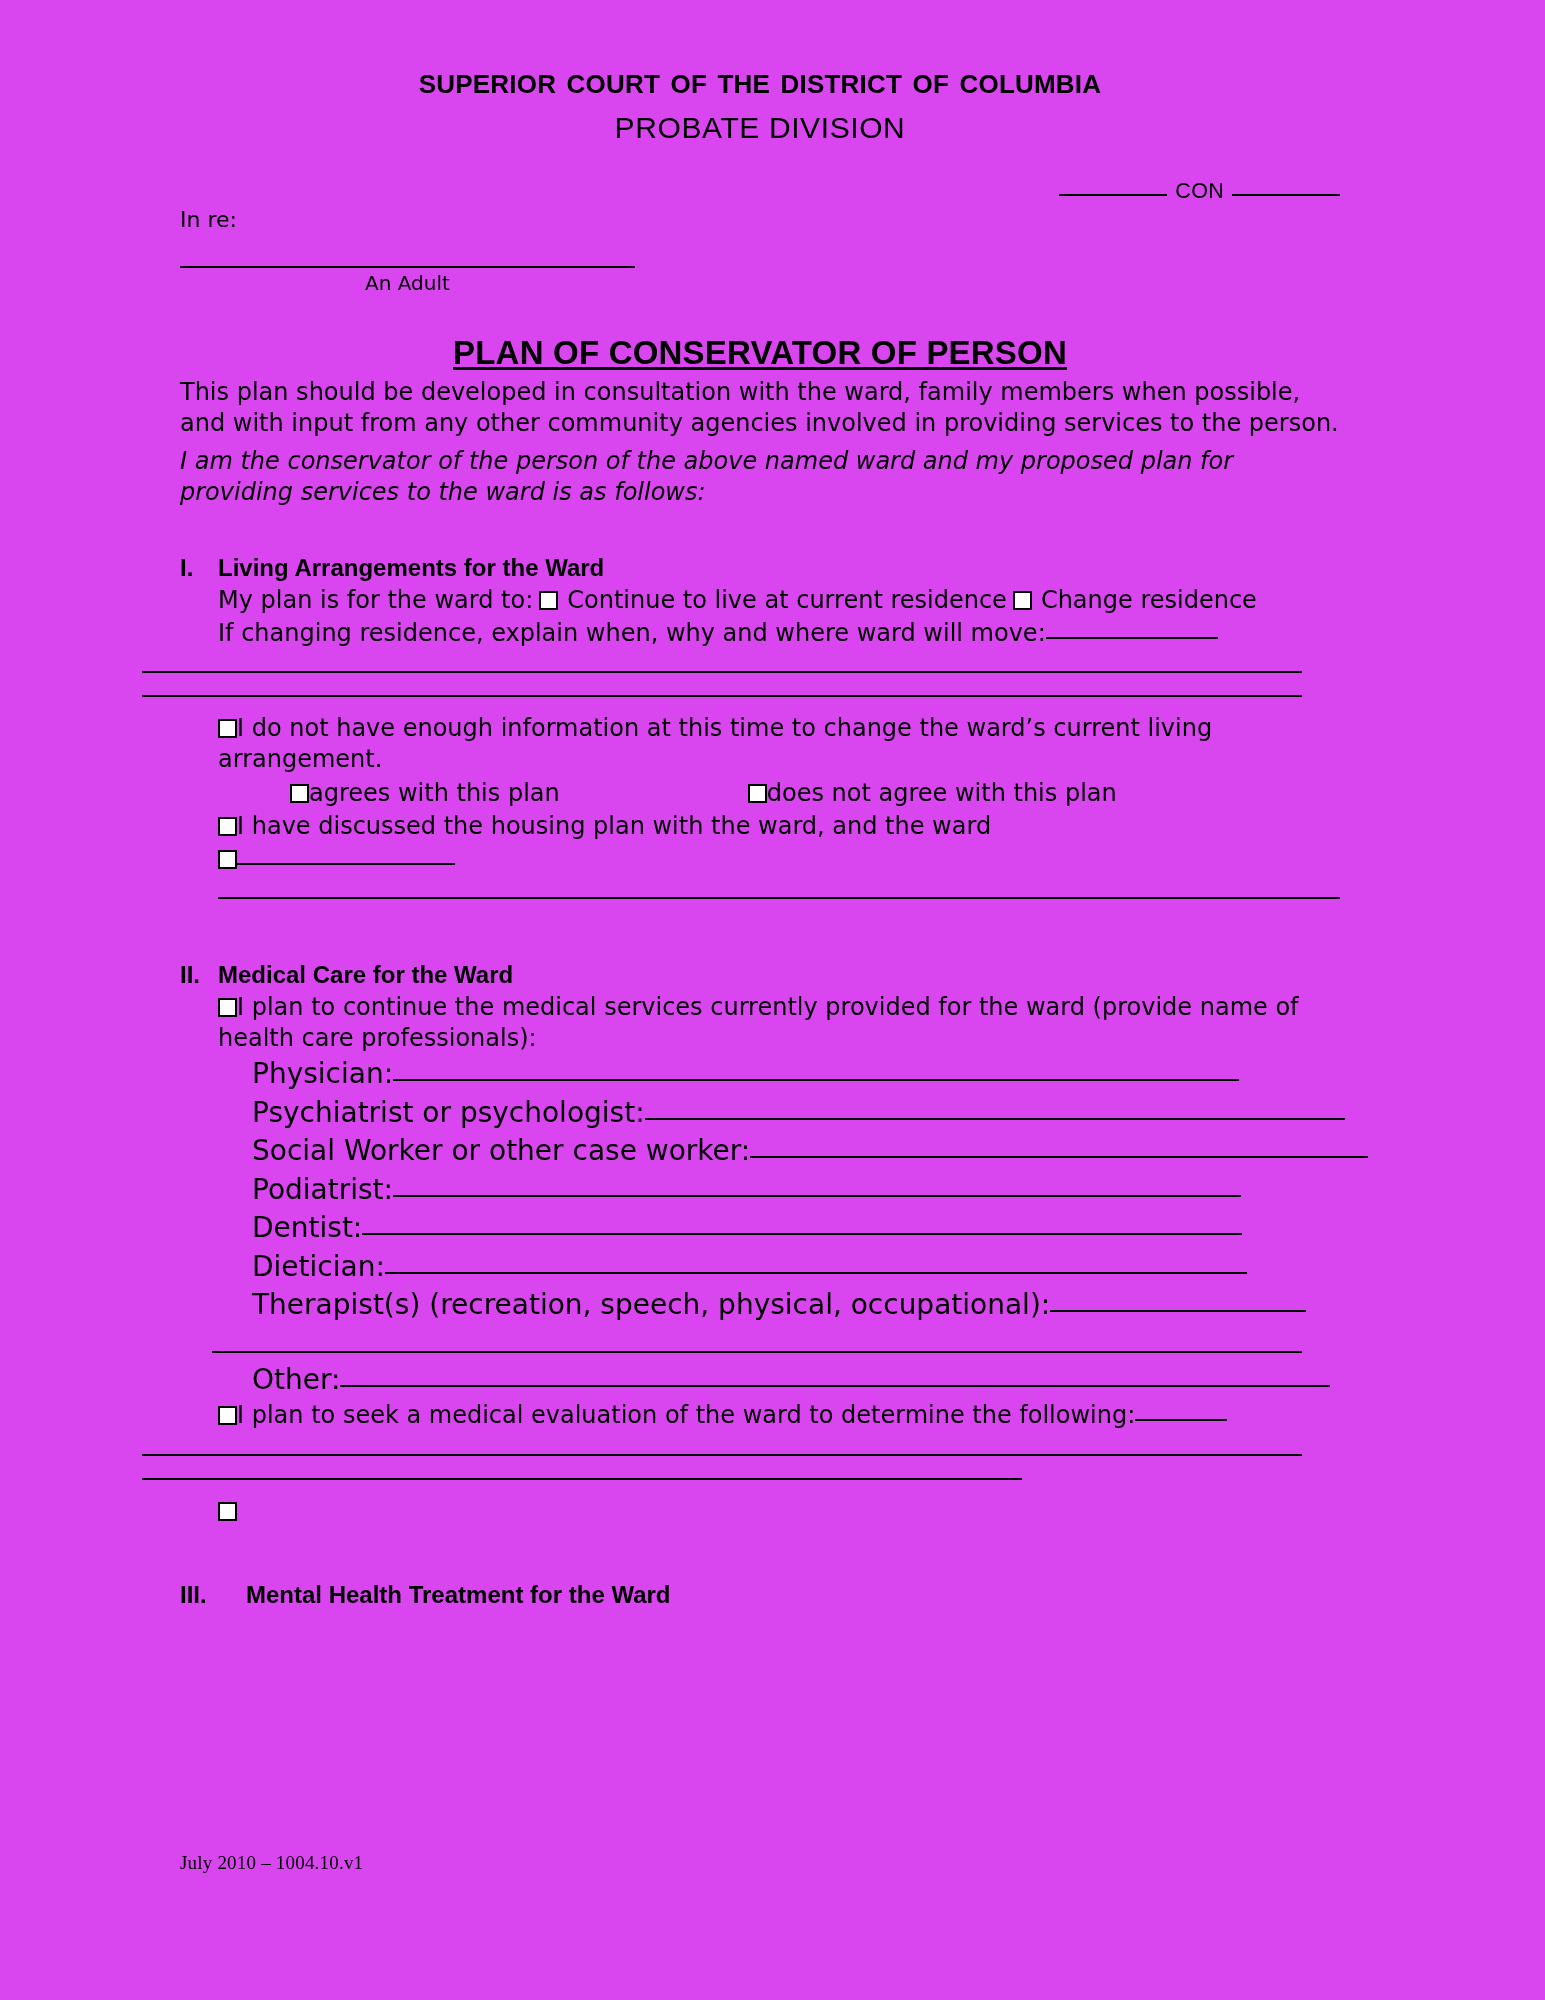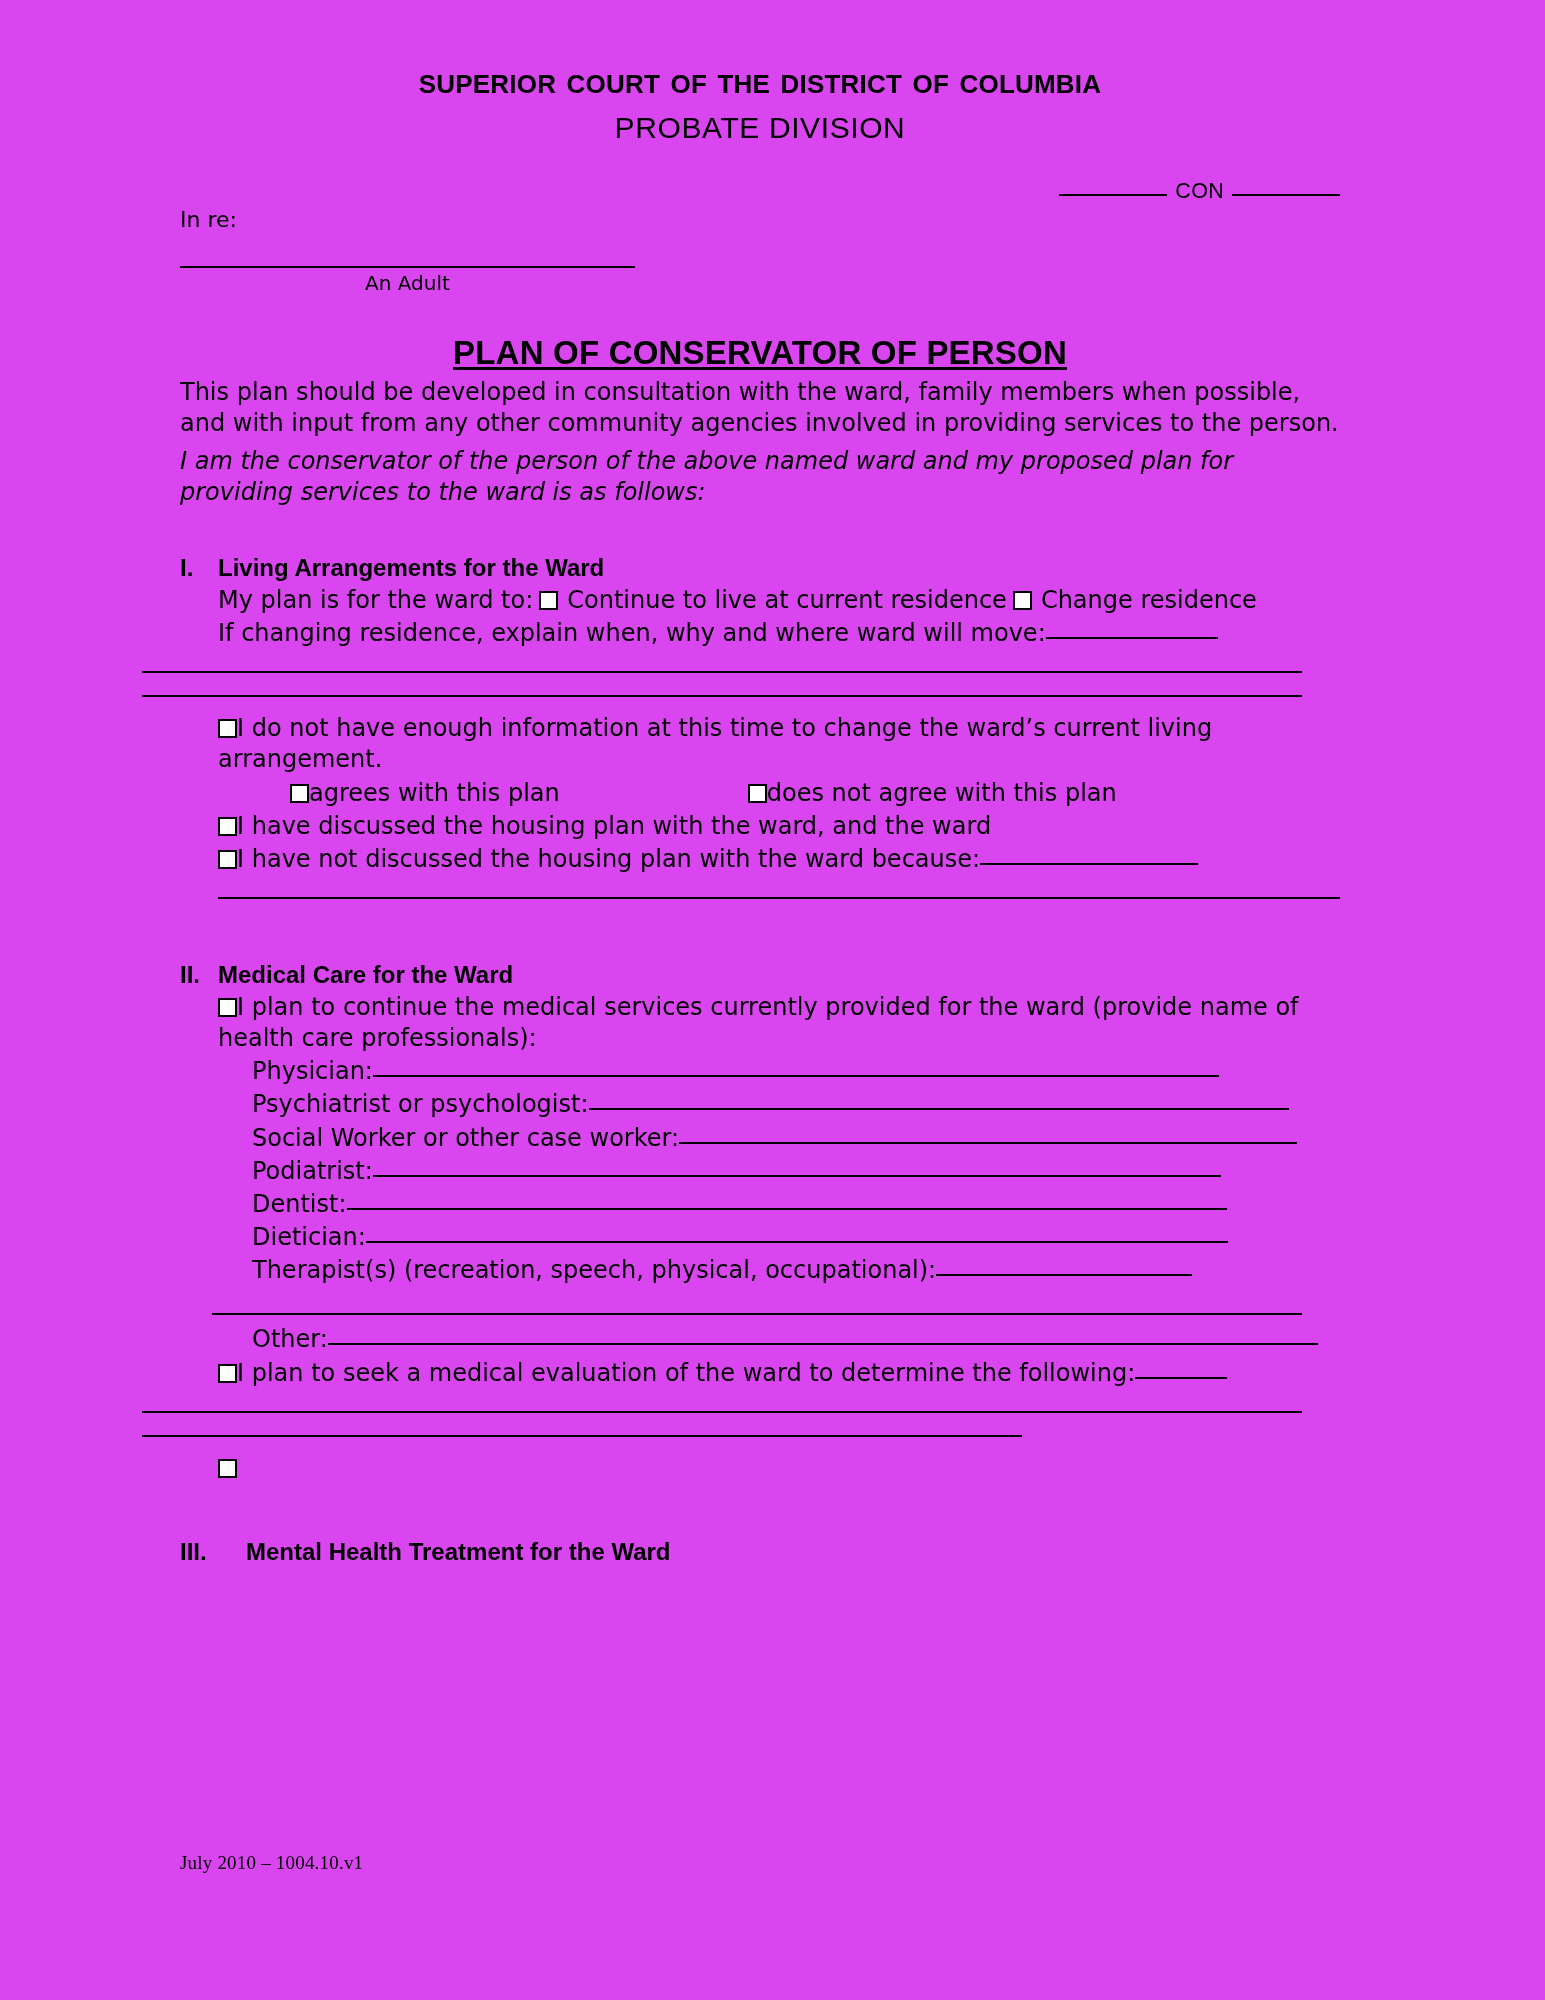"I have not discussed the" span { html: <span>I have not discussed the housing plan with the ward because:</span> -> none }
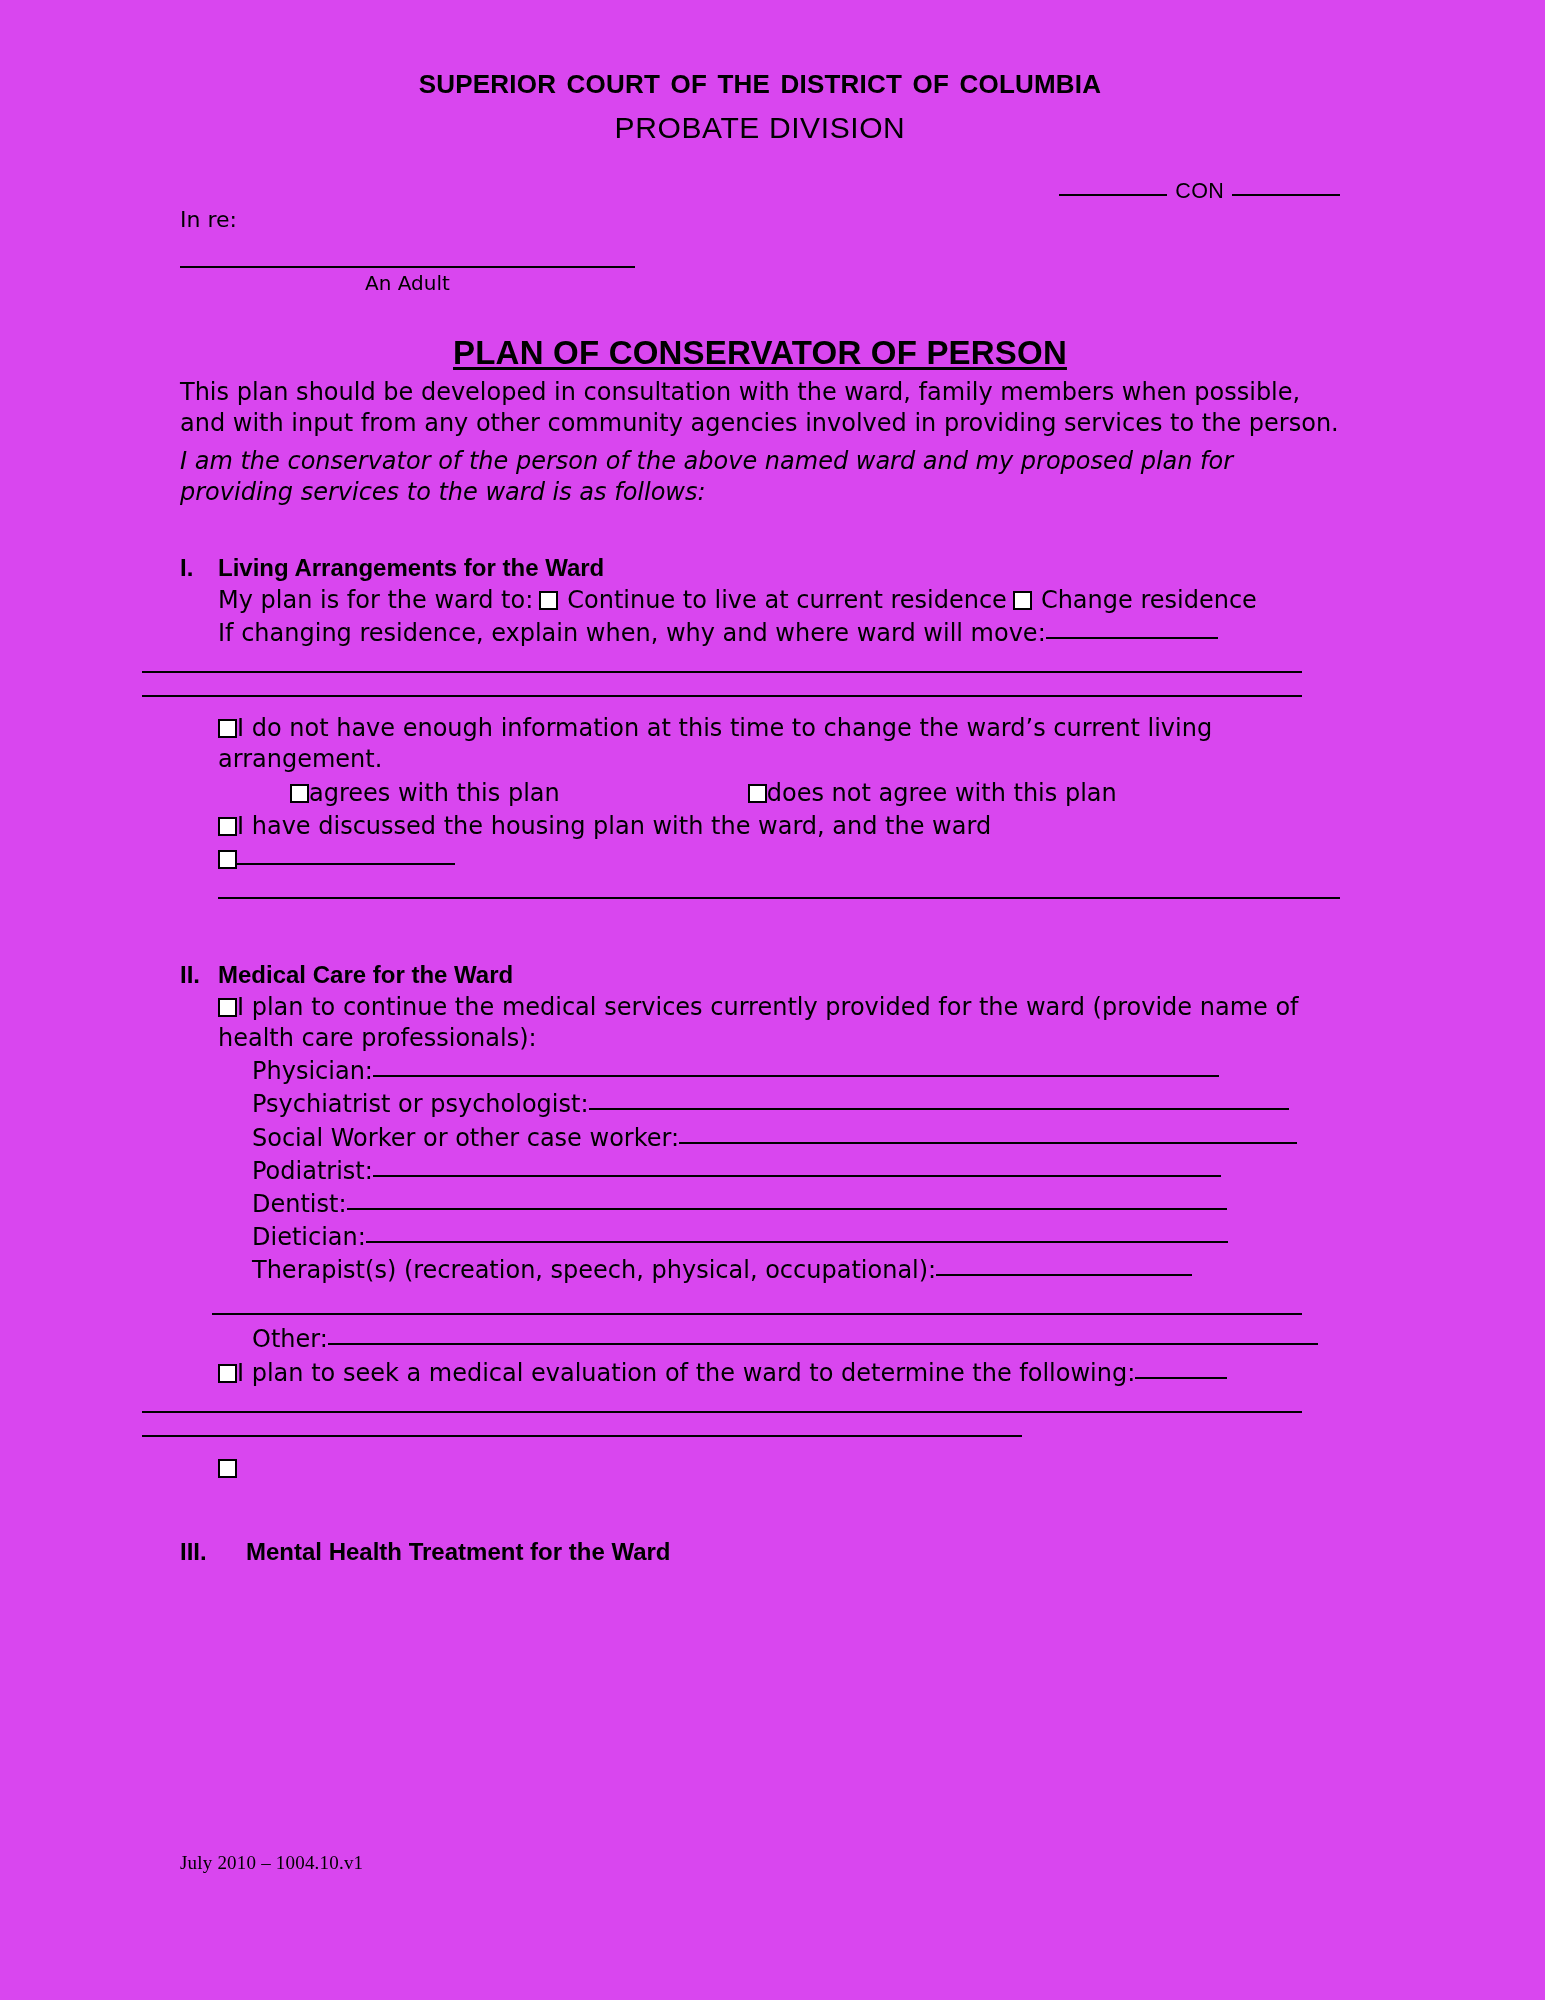"Physician:" .prov-row { font-size: 24px -> 28px }
